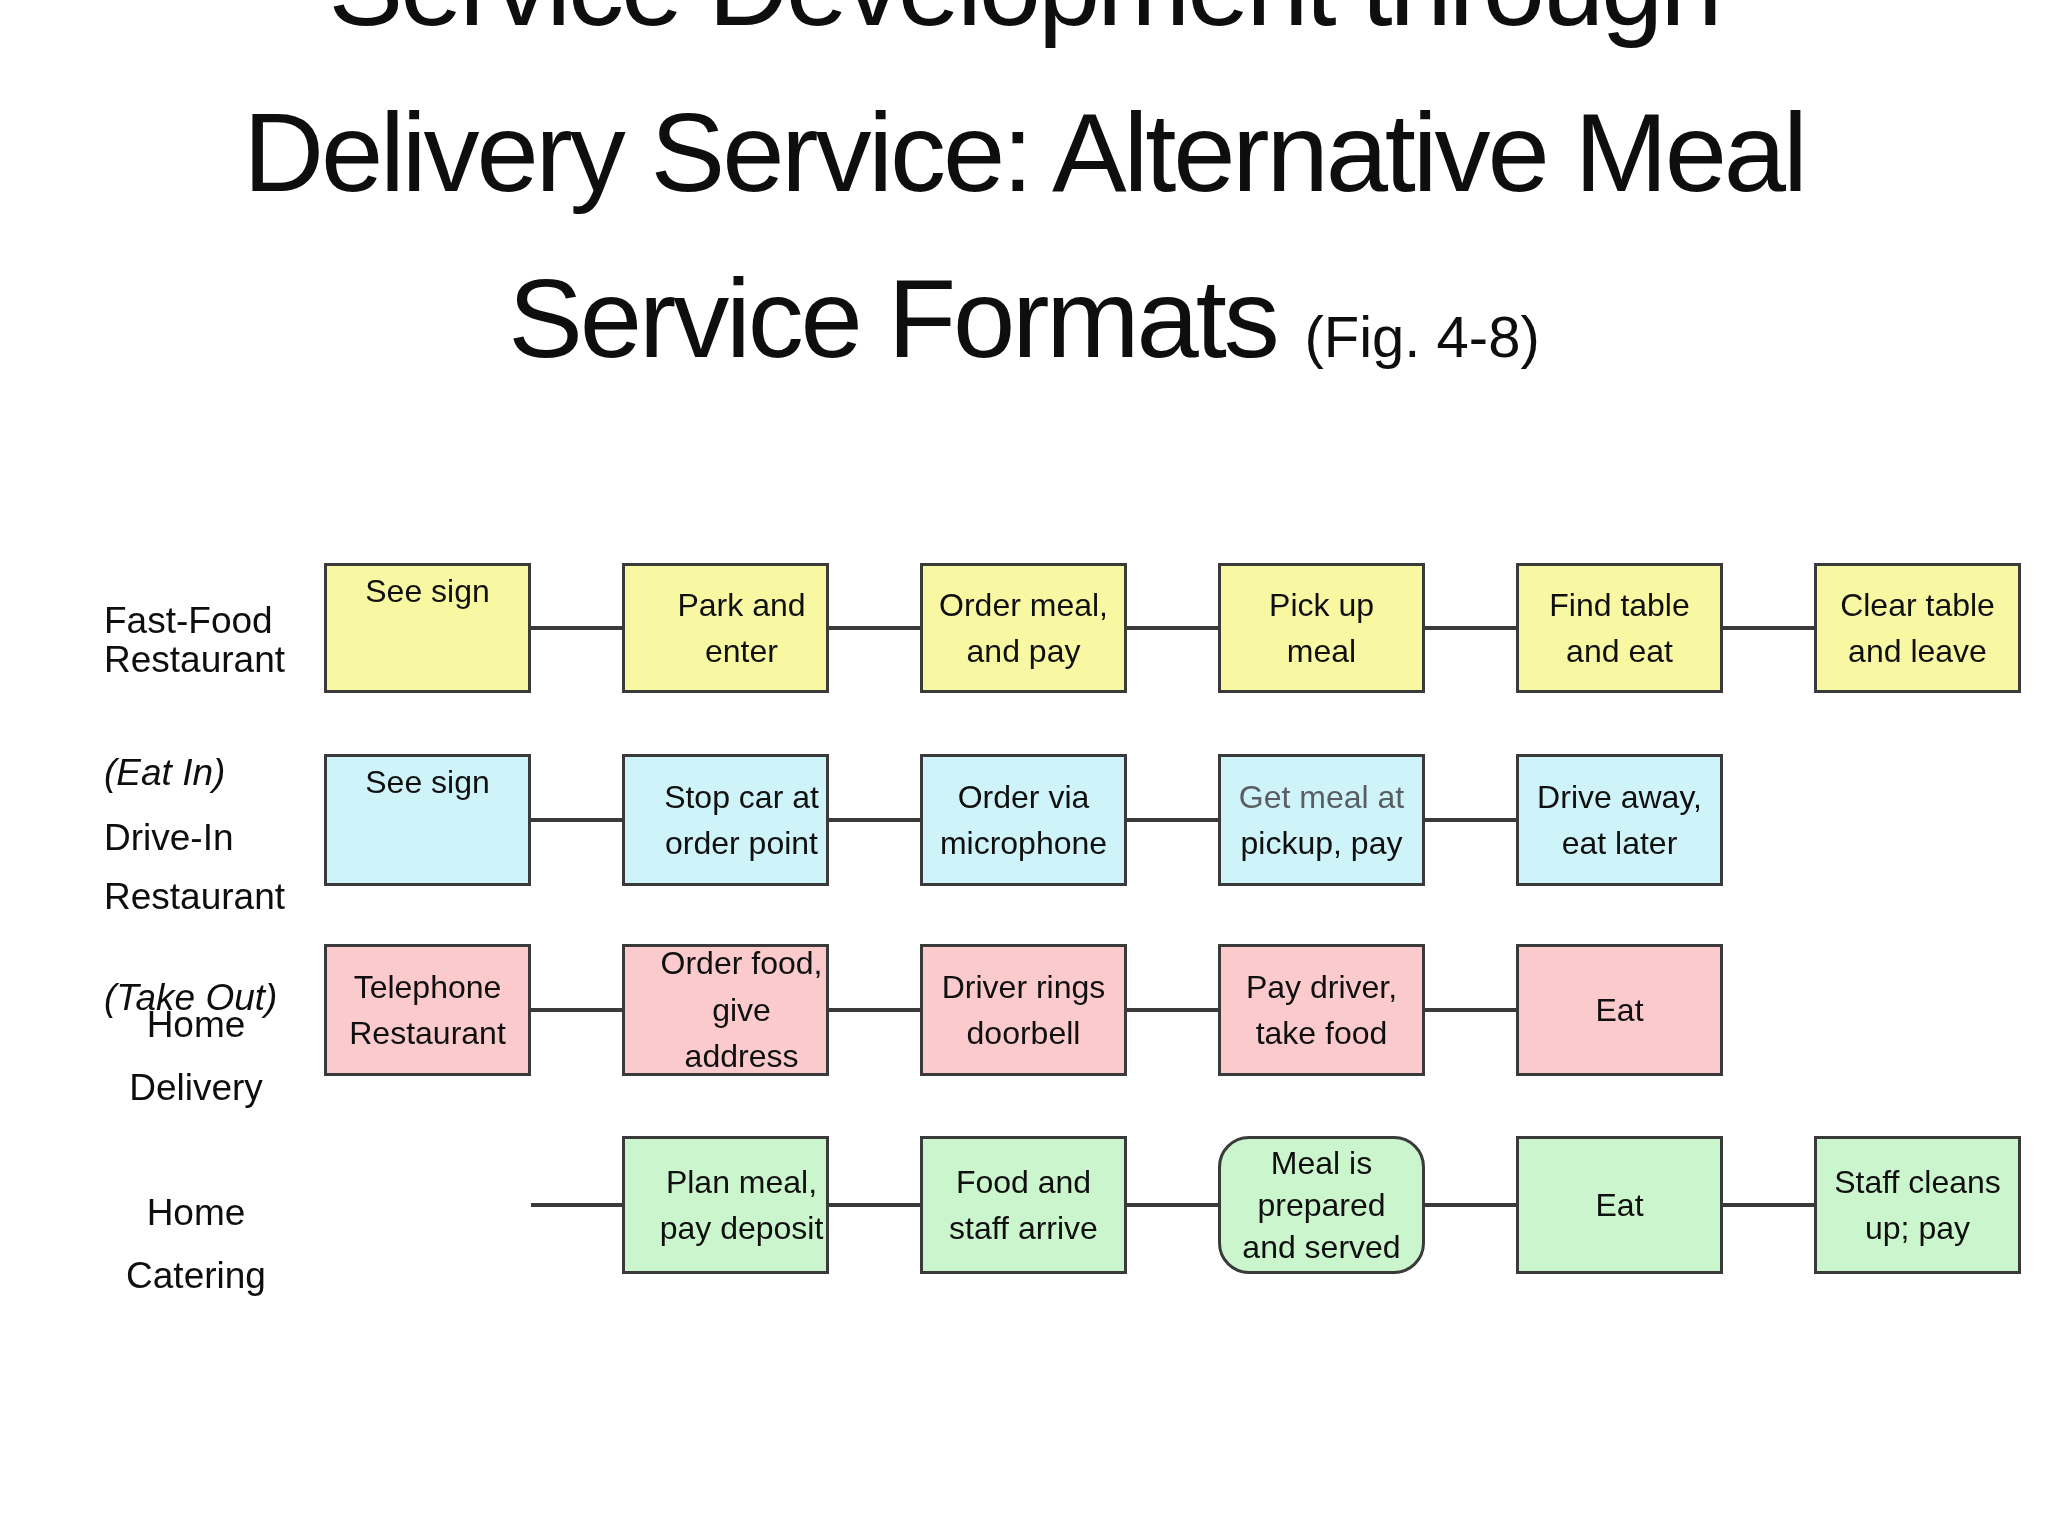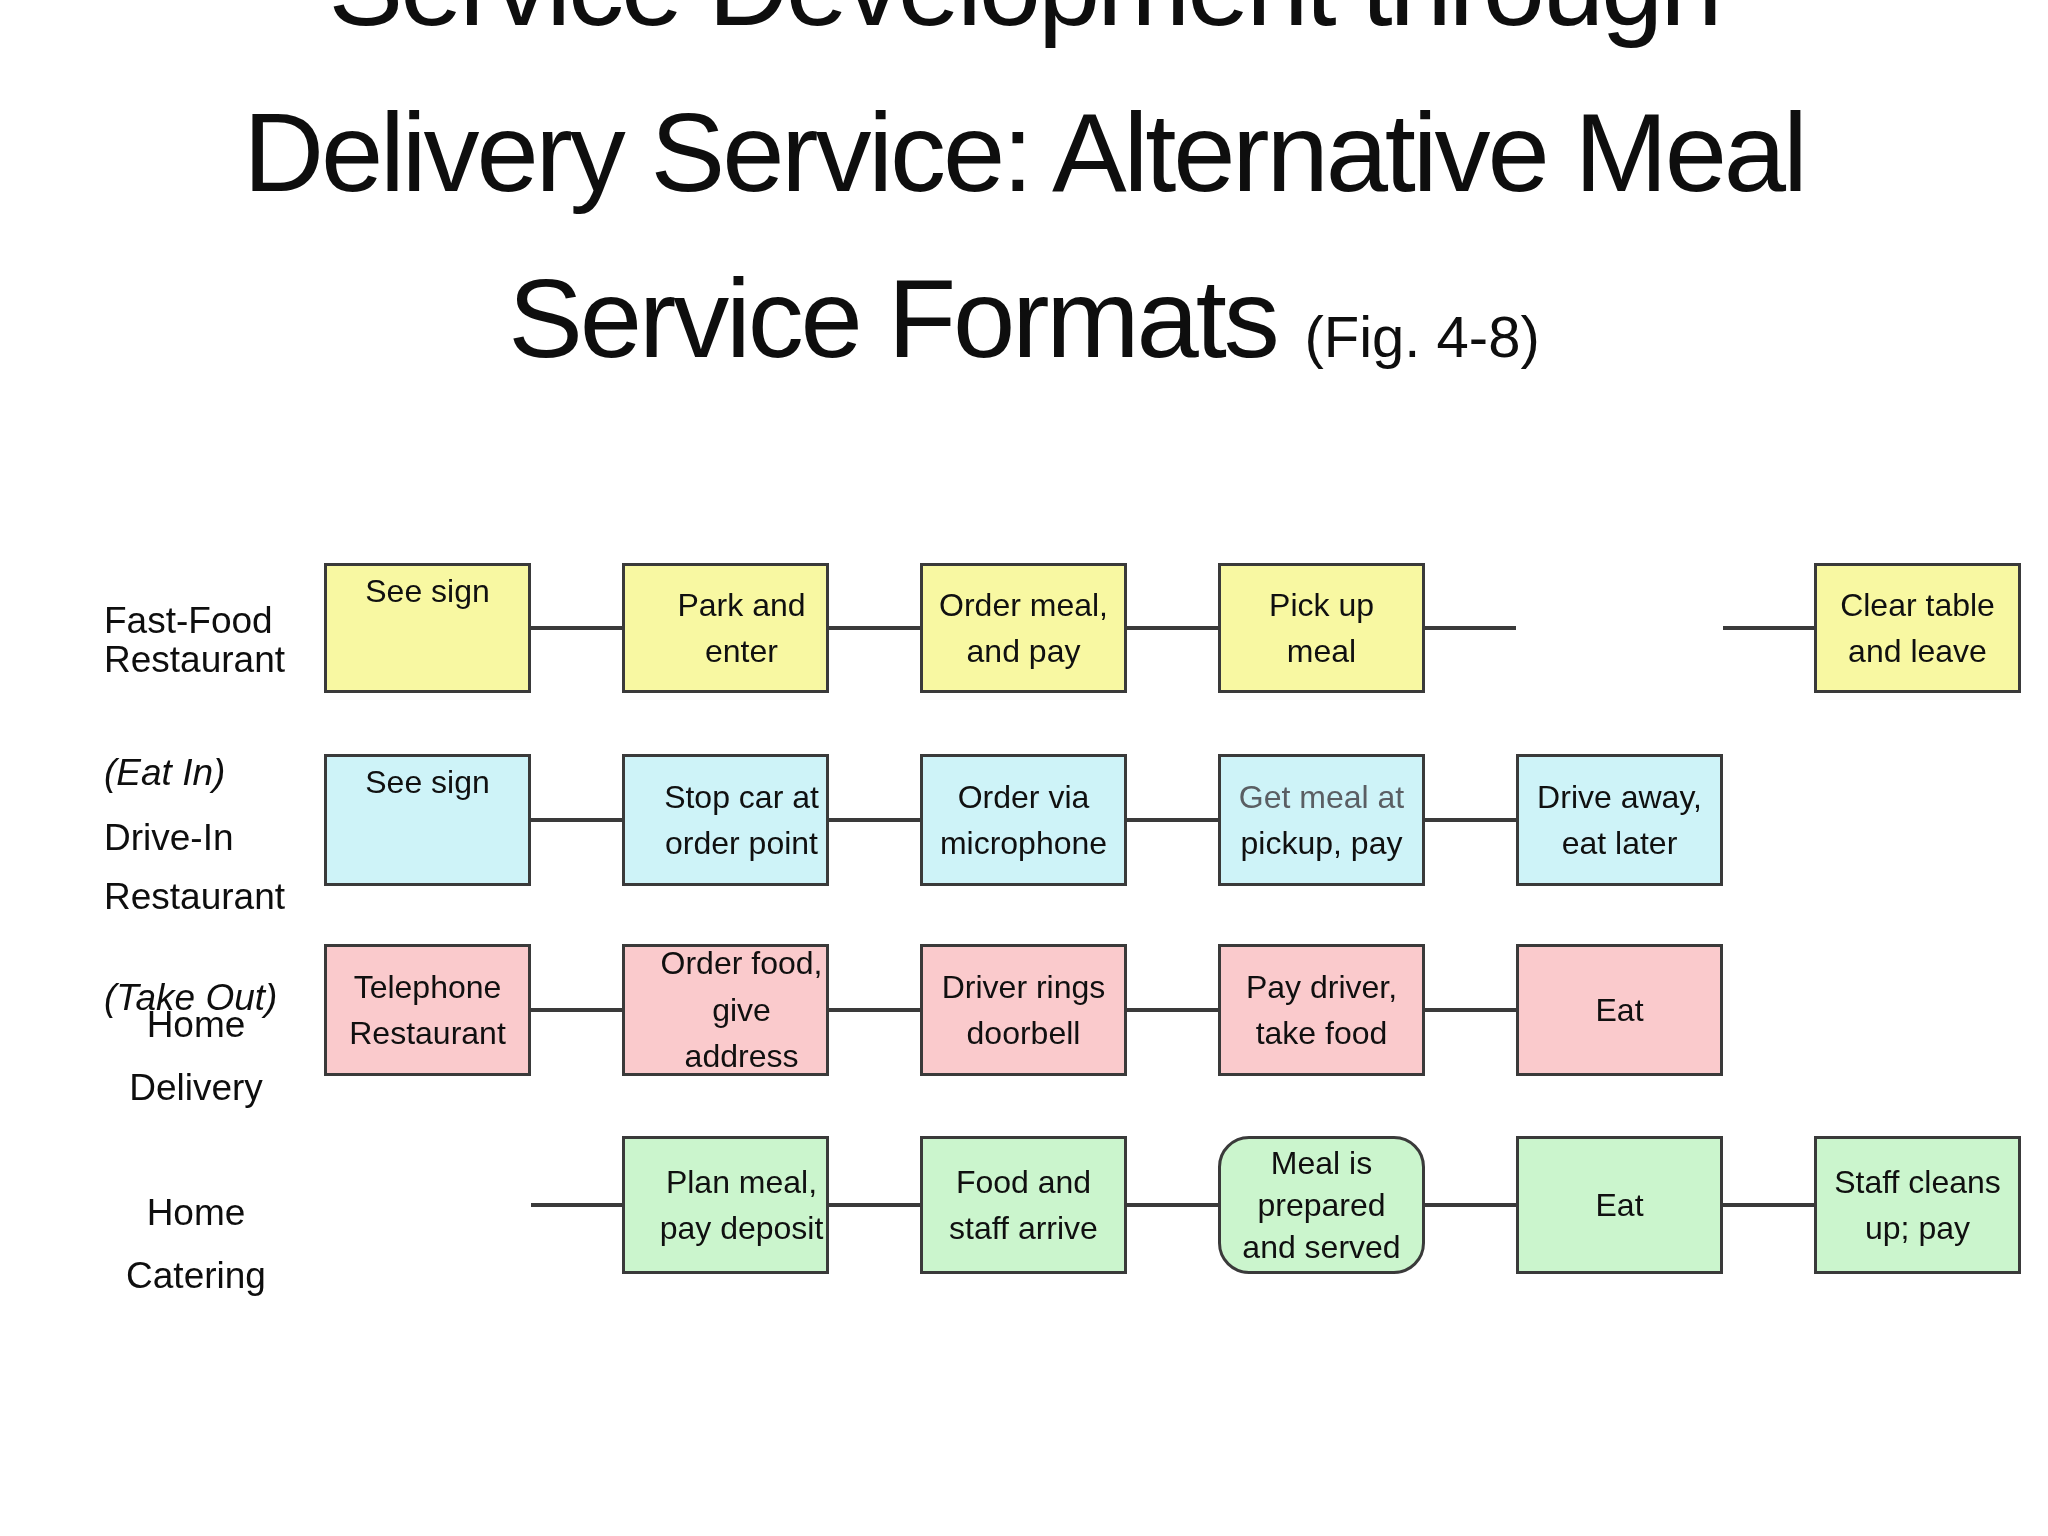"Find table" div.box { html: none -> <div>Find table and eat</div> }
